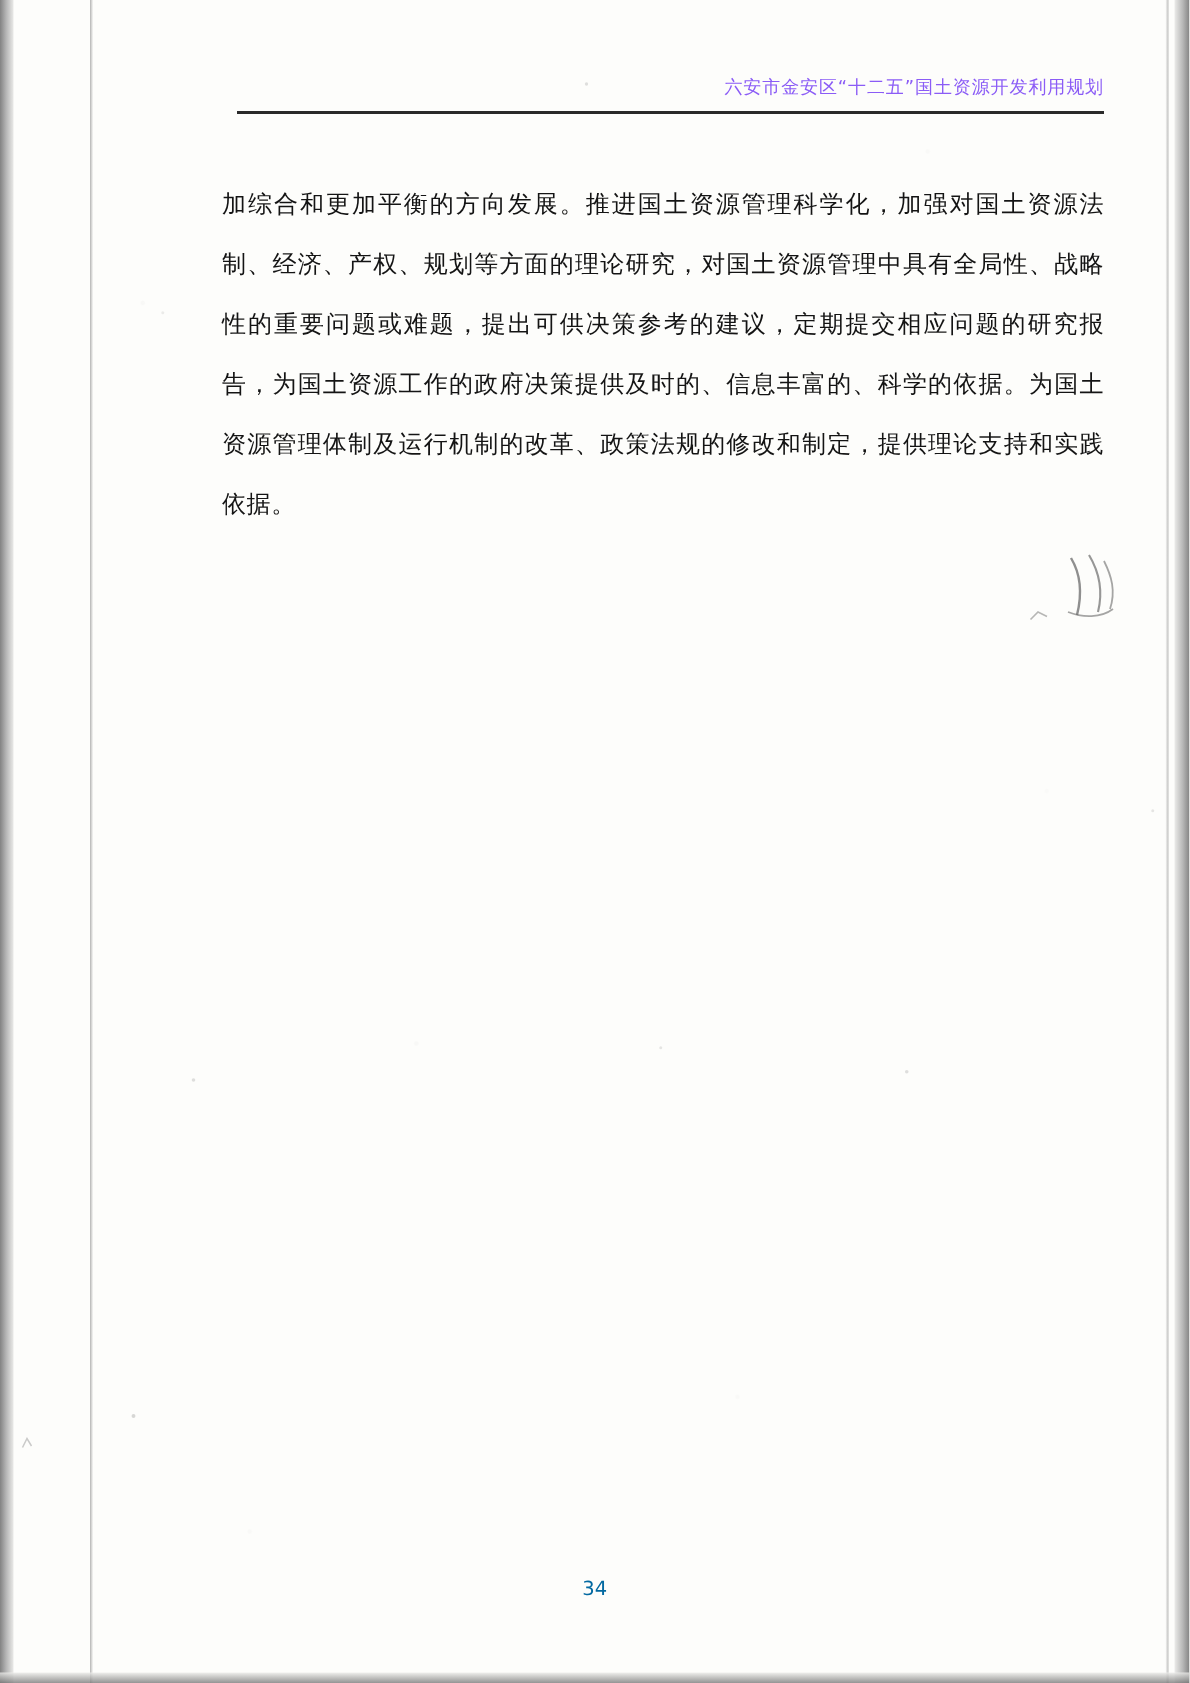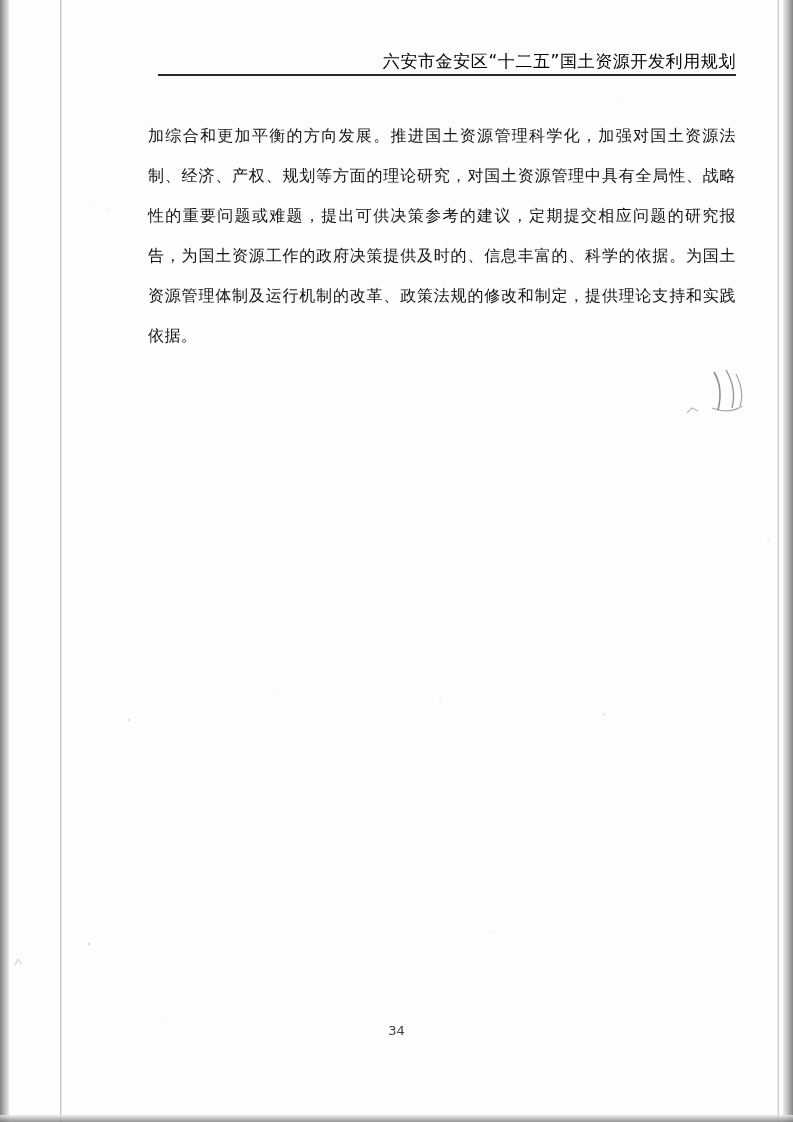"六安市金安区“十二五”国土资源开发利用规划" .header-title { color: #000000 -> #8b5cf6; font-size: 17px -> 12px }
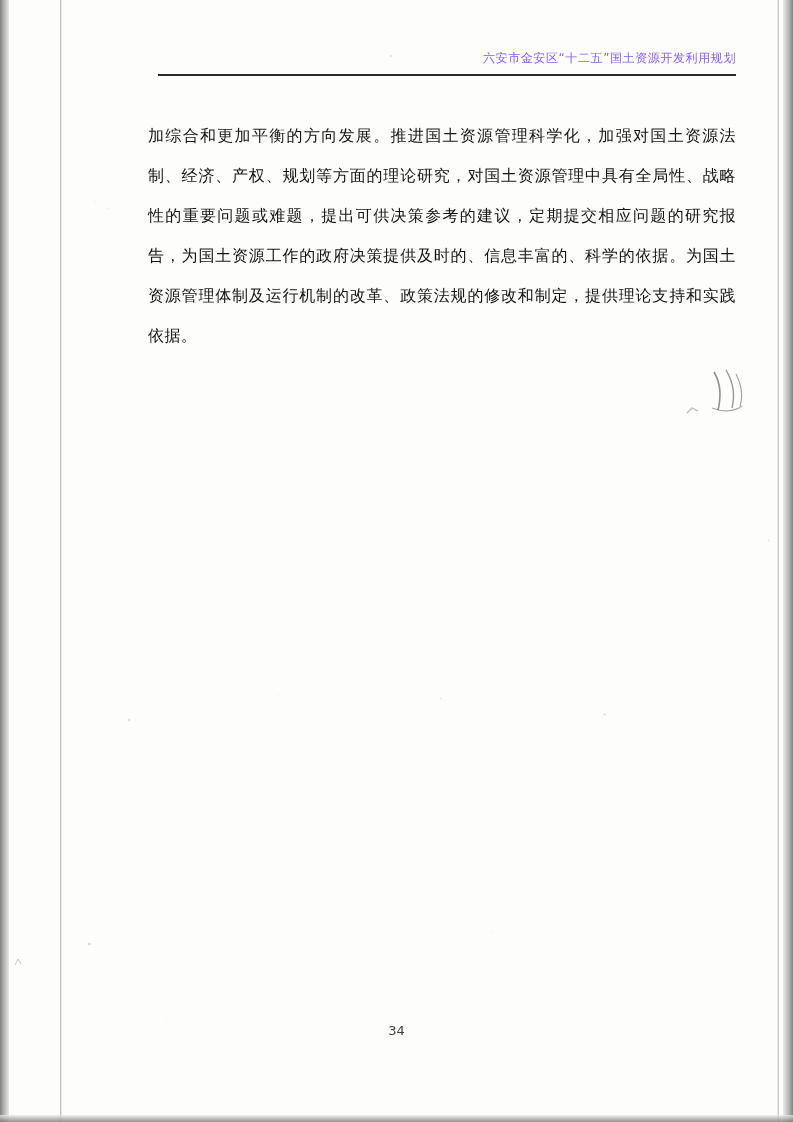"34" .page-number { color: #404040 -> #0369a1; top: 1023px -> 1052px }
